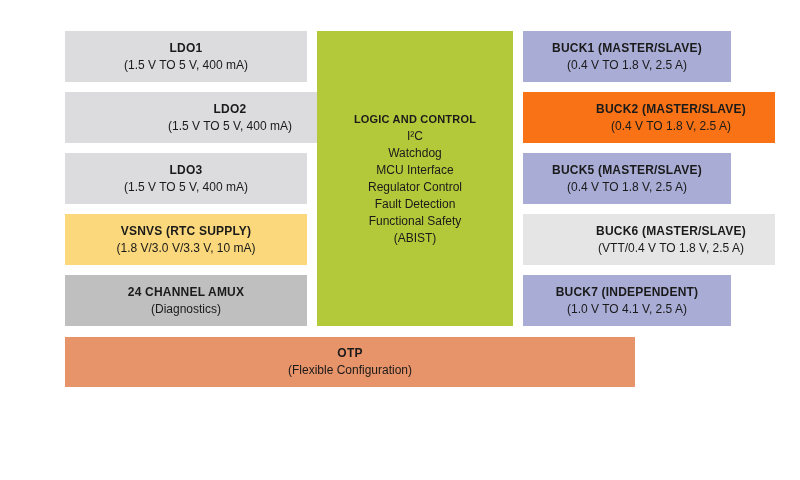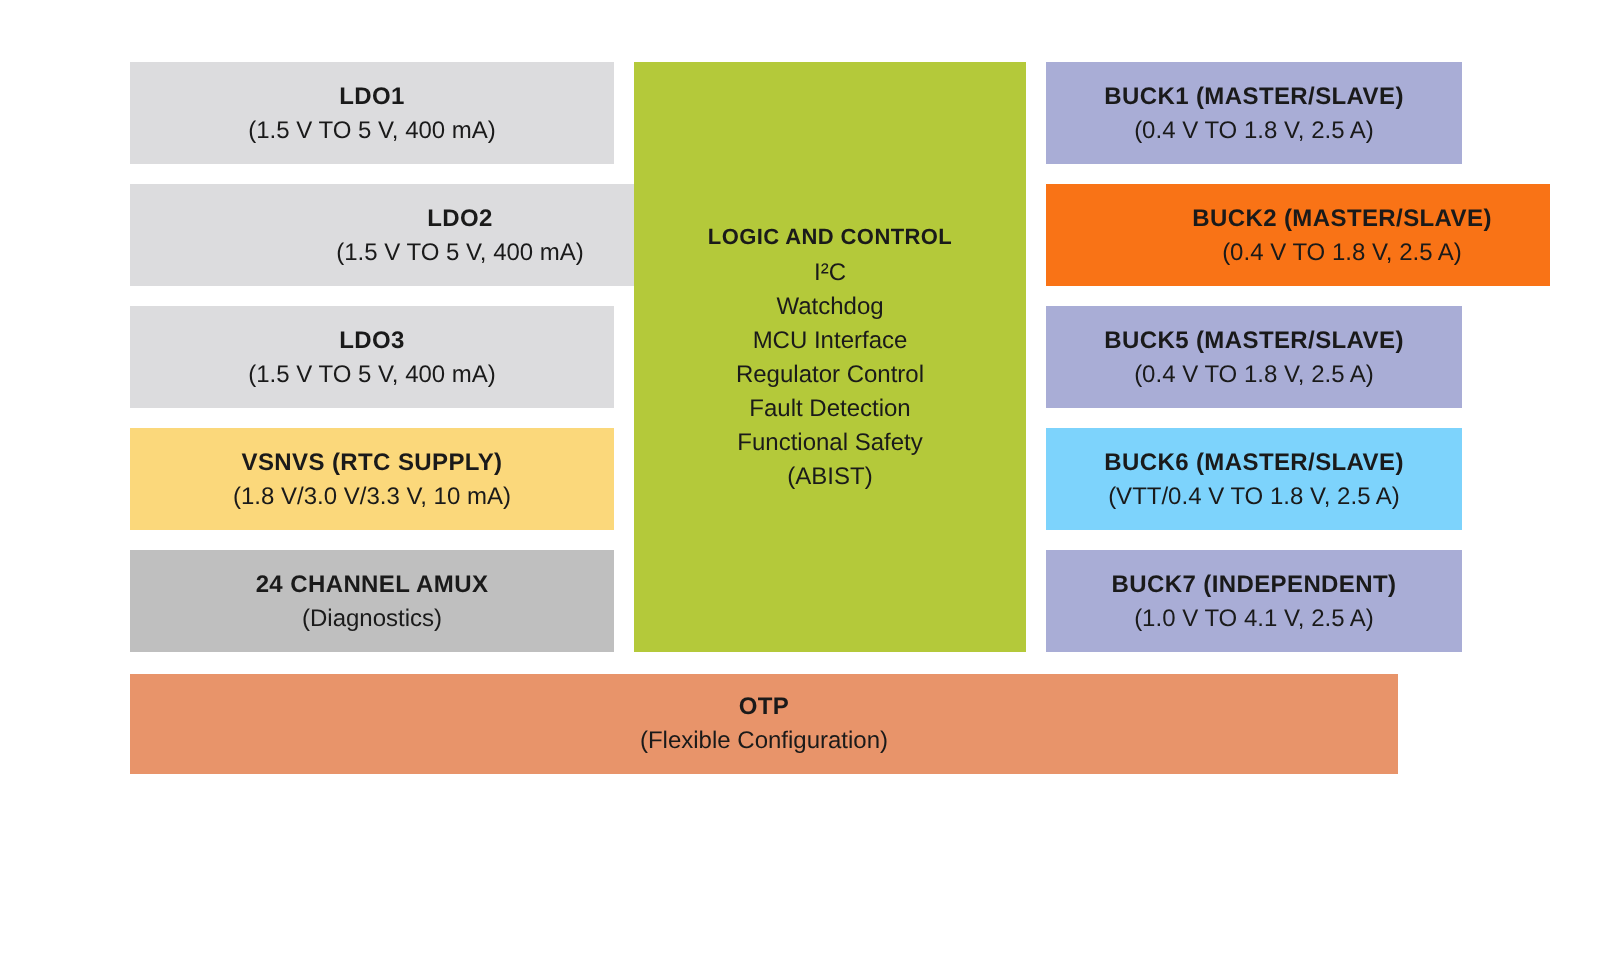"BUCK6 (MASTER/SLAVE)" div.block { background-color: #7dd3fc -> #e5e5e5; padding-left: none -> 44px }
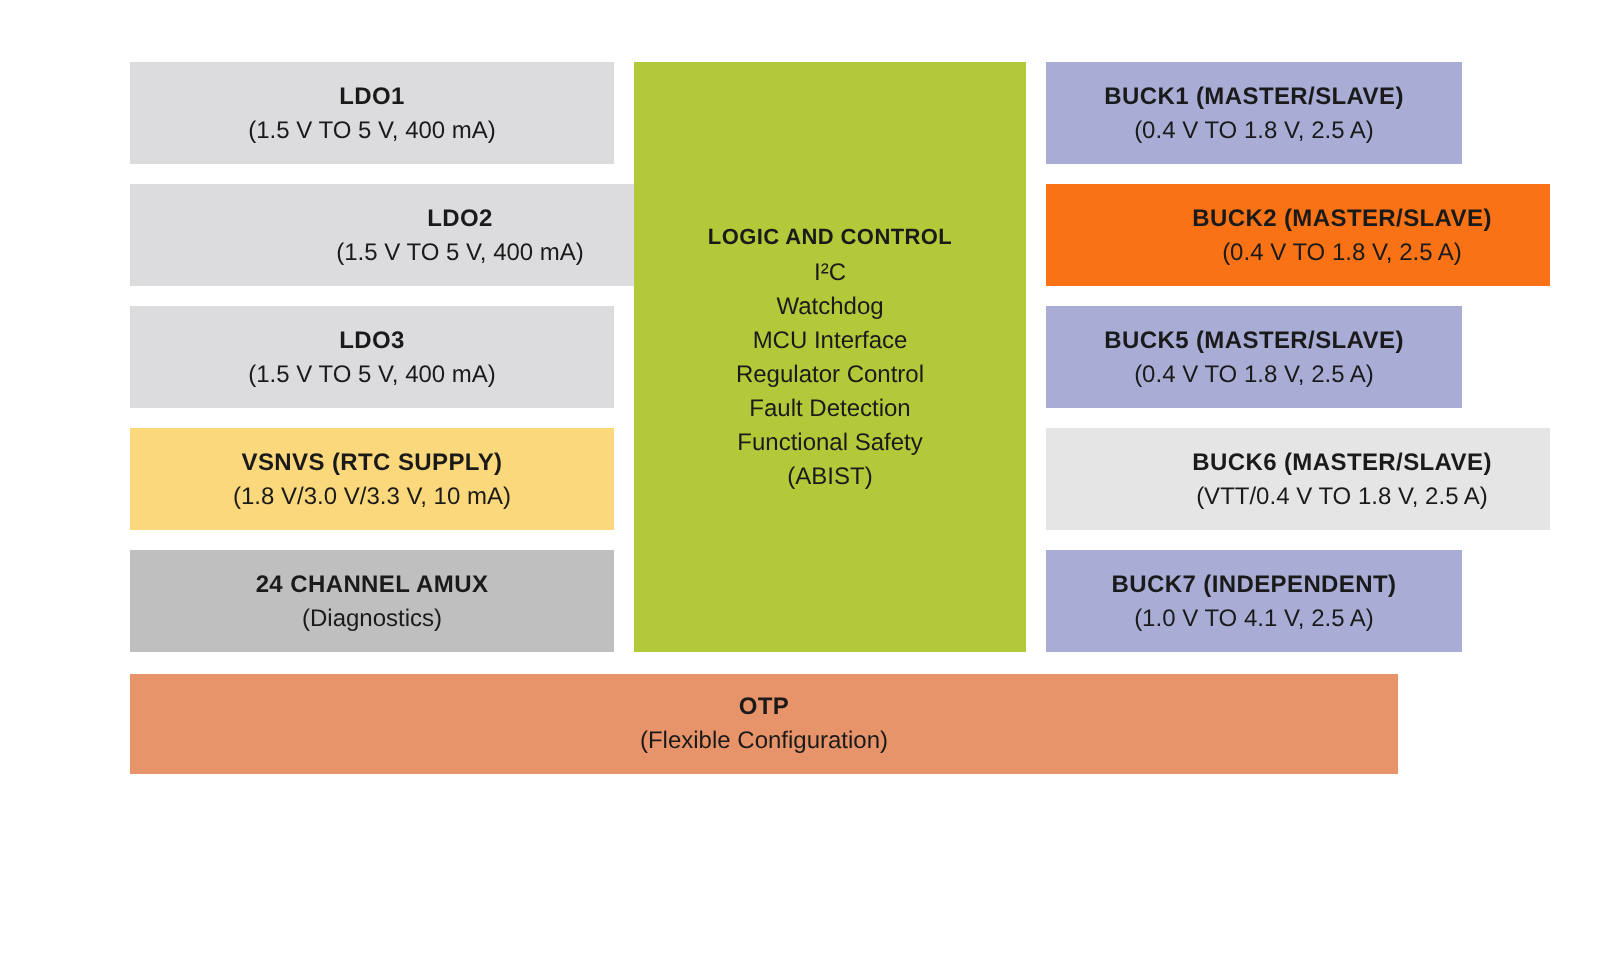"OTP" .otp-block { width: 634px -> 570px }
